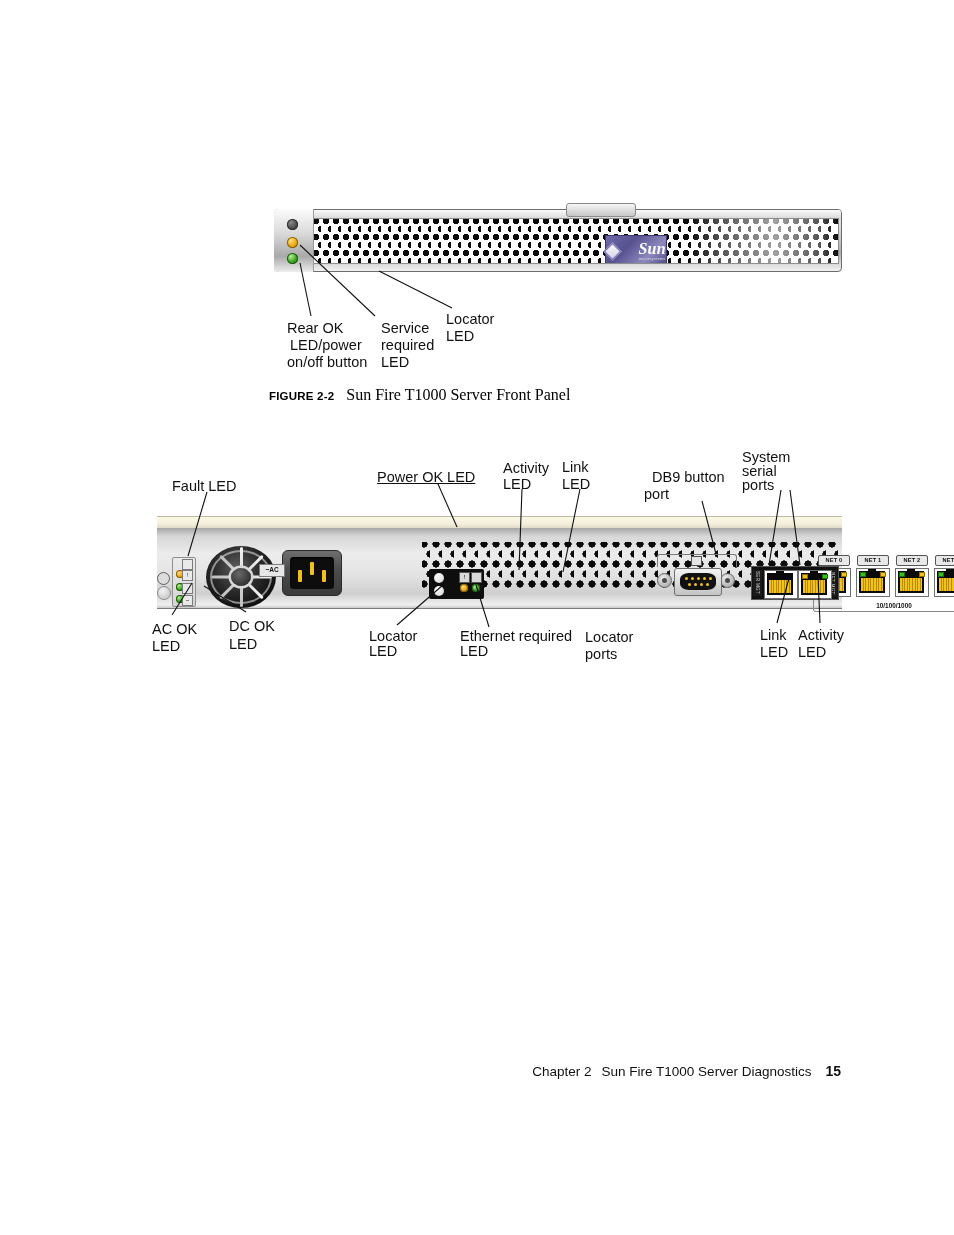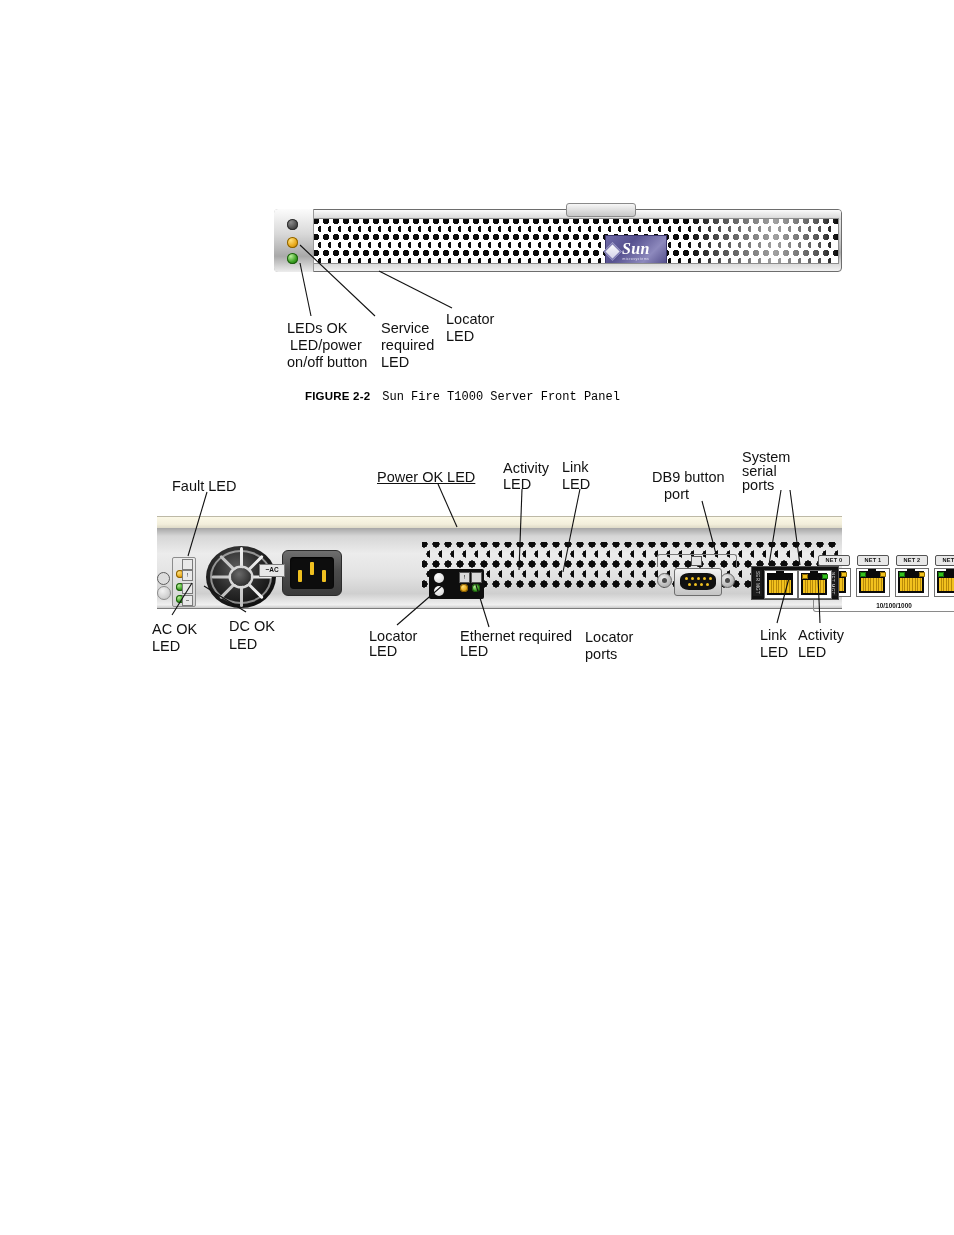"Sun" .sunlogo { justify-content: flex-start -> space-between }
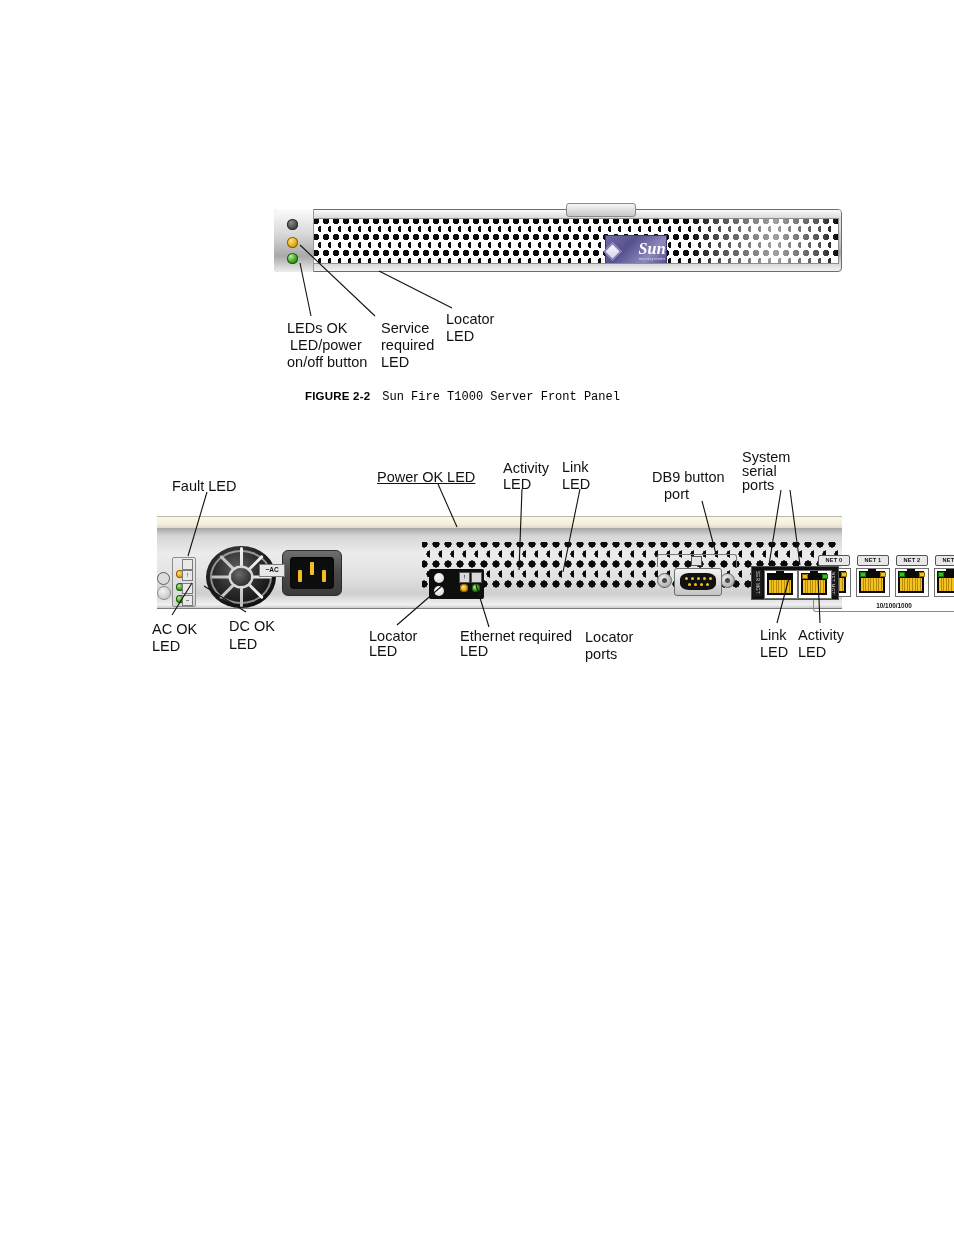"LEDs OK" div.lbl { text: LEDs -> Rear }
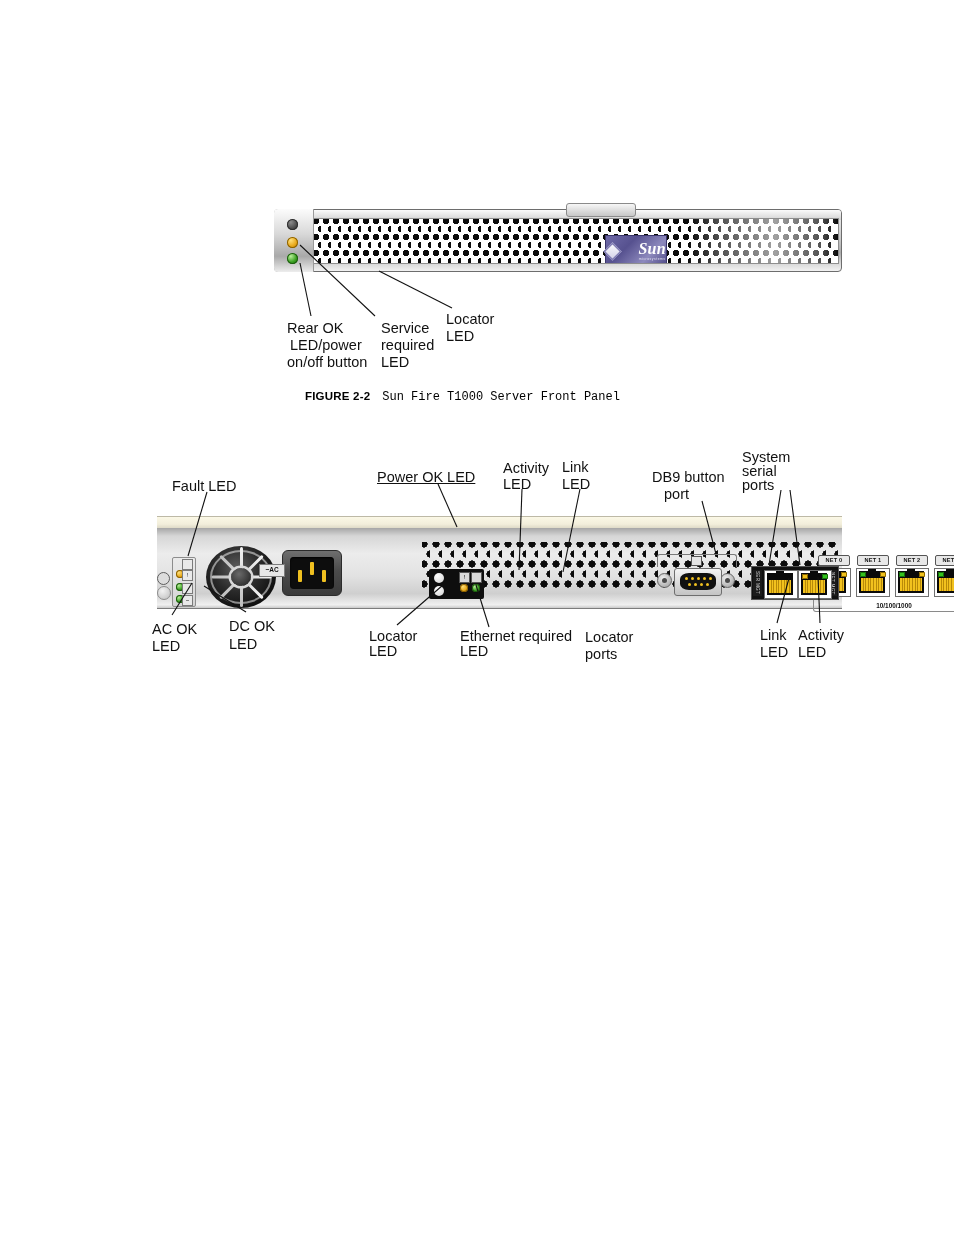"FIGURE 2-2" .cap .k { margin-left: 36px -> none }
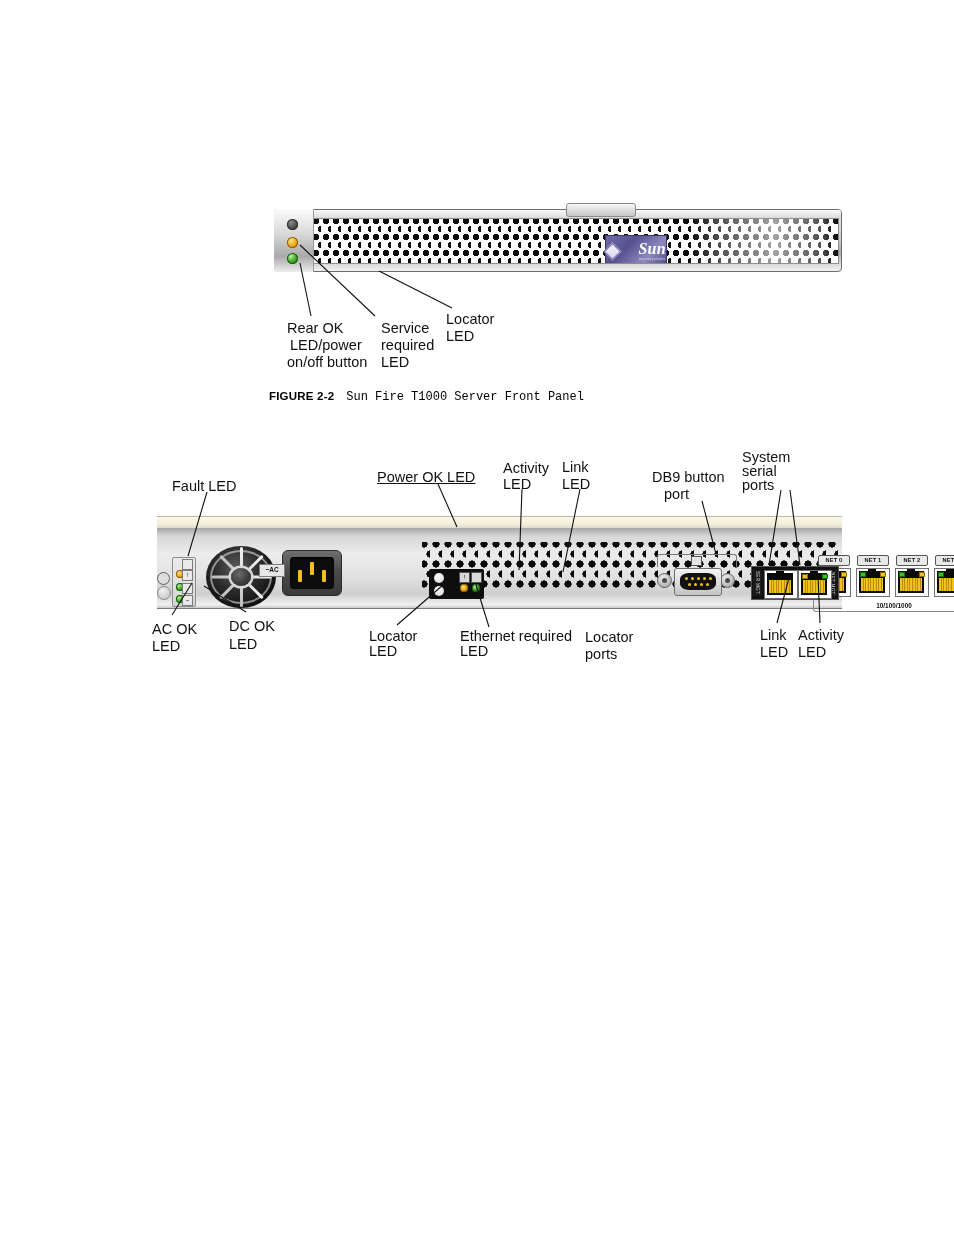"Sun Fire T1000 Server Front" .cap .t { font-family: Liberation Mono, monospace -> Liberation Serif, serif; font-size: 12px -> 16px }
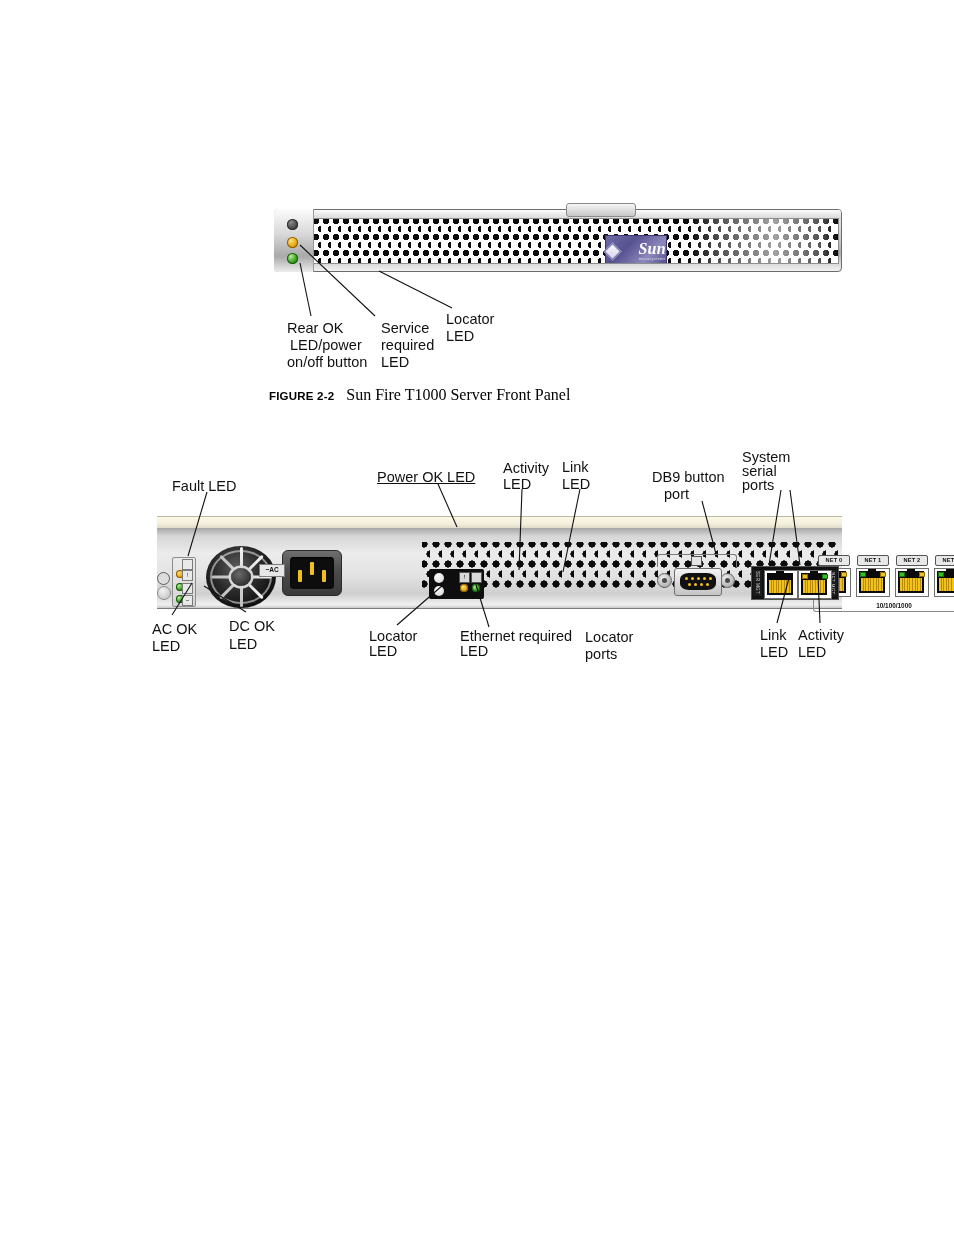"port" div.lbl { left: 664px -> 644px }
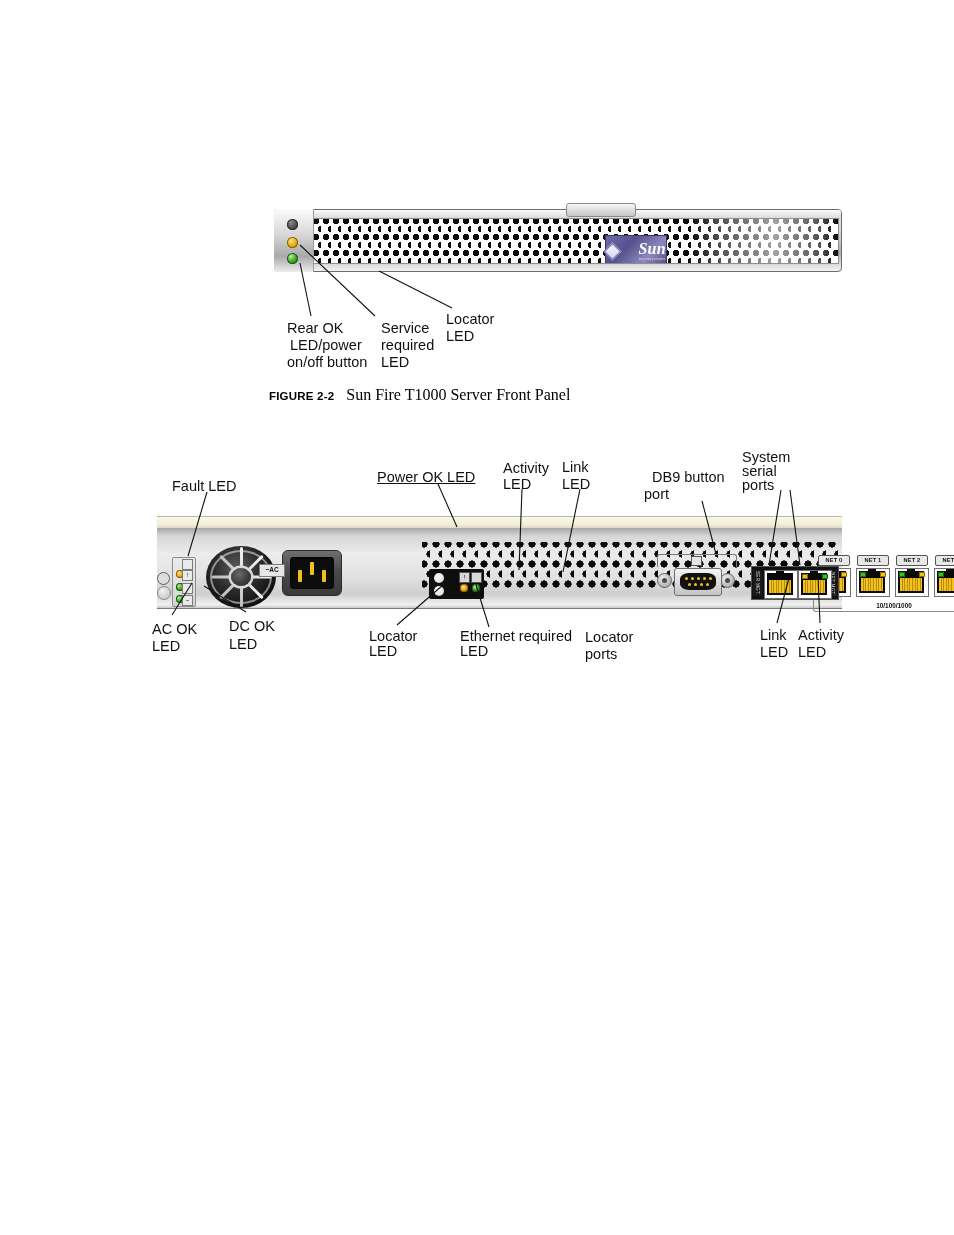"Chapter 2 Sun Fire T1000" div { html: none -> <div> <span>Chapter 2</span><span>Sun Fire T1000 Server Diagnostics</span><span>15</span> </div> }
